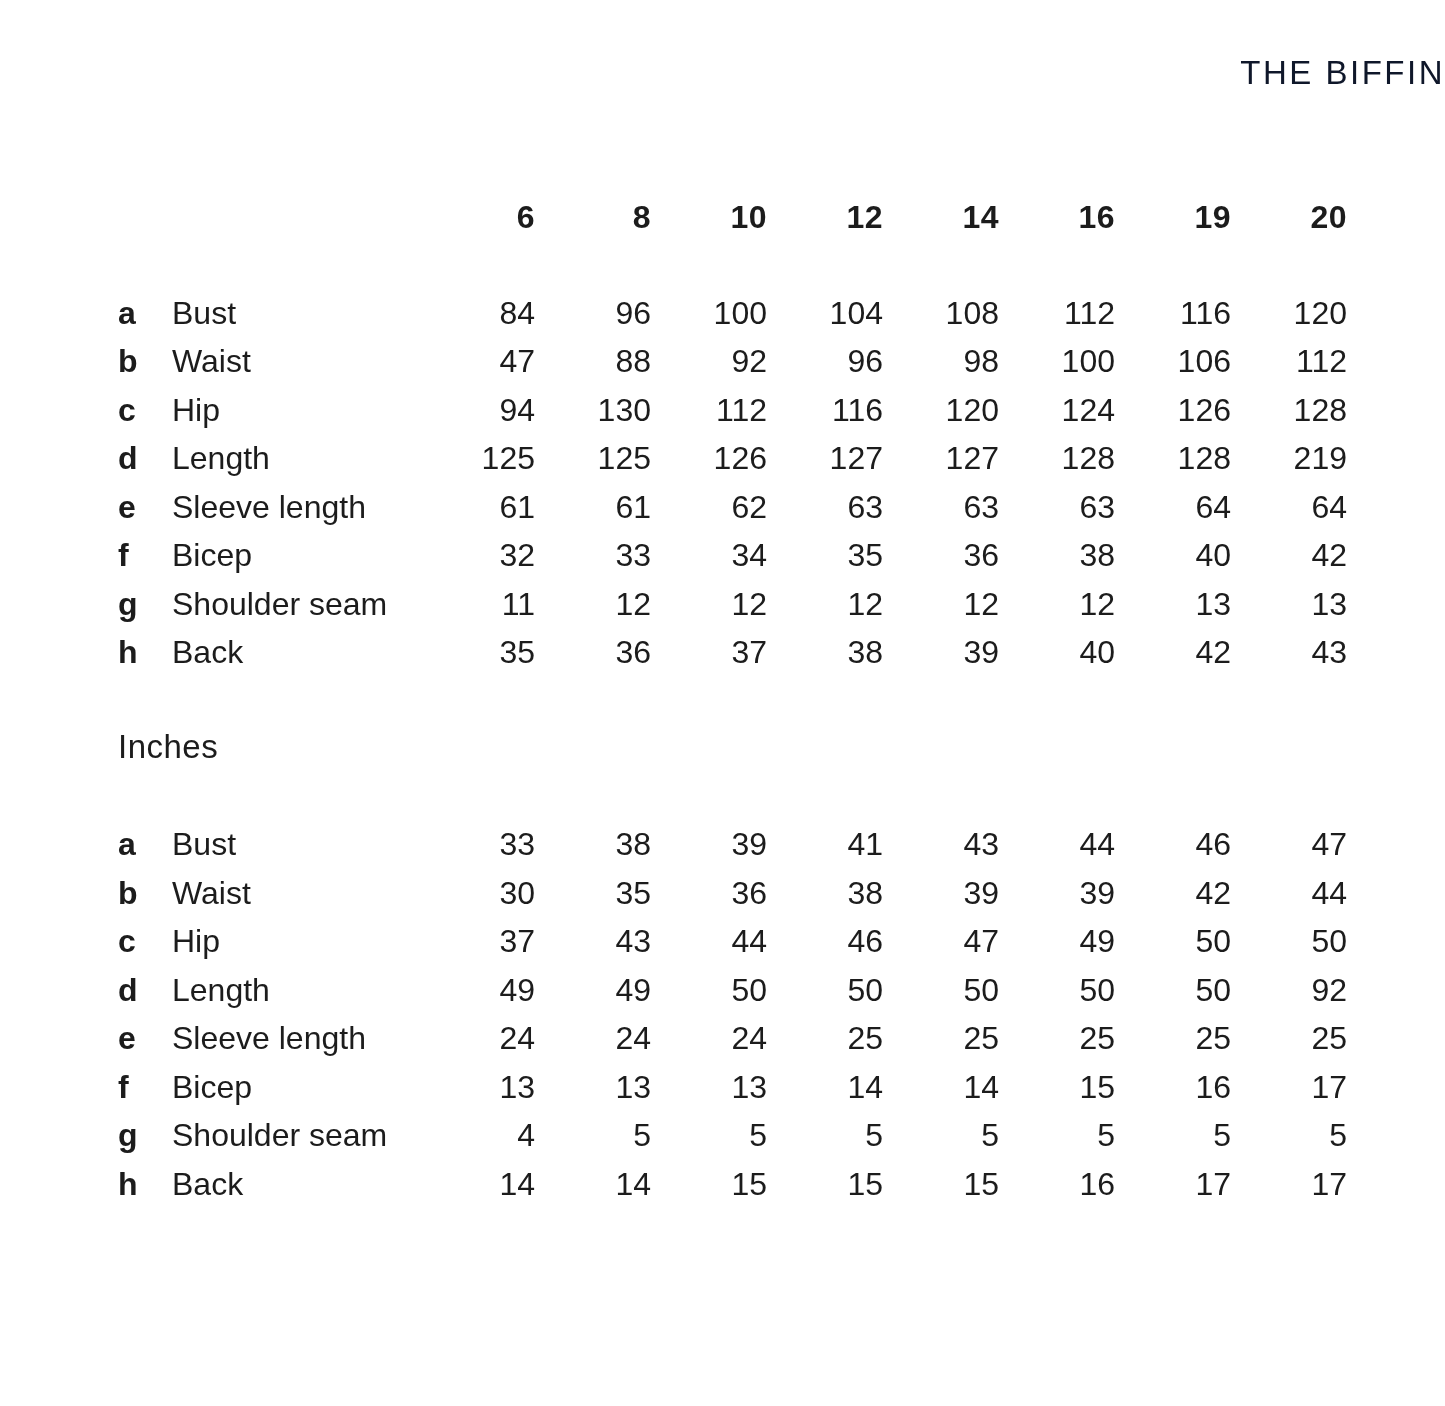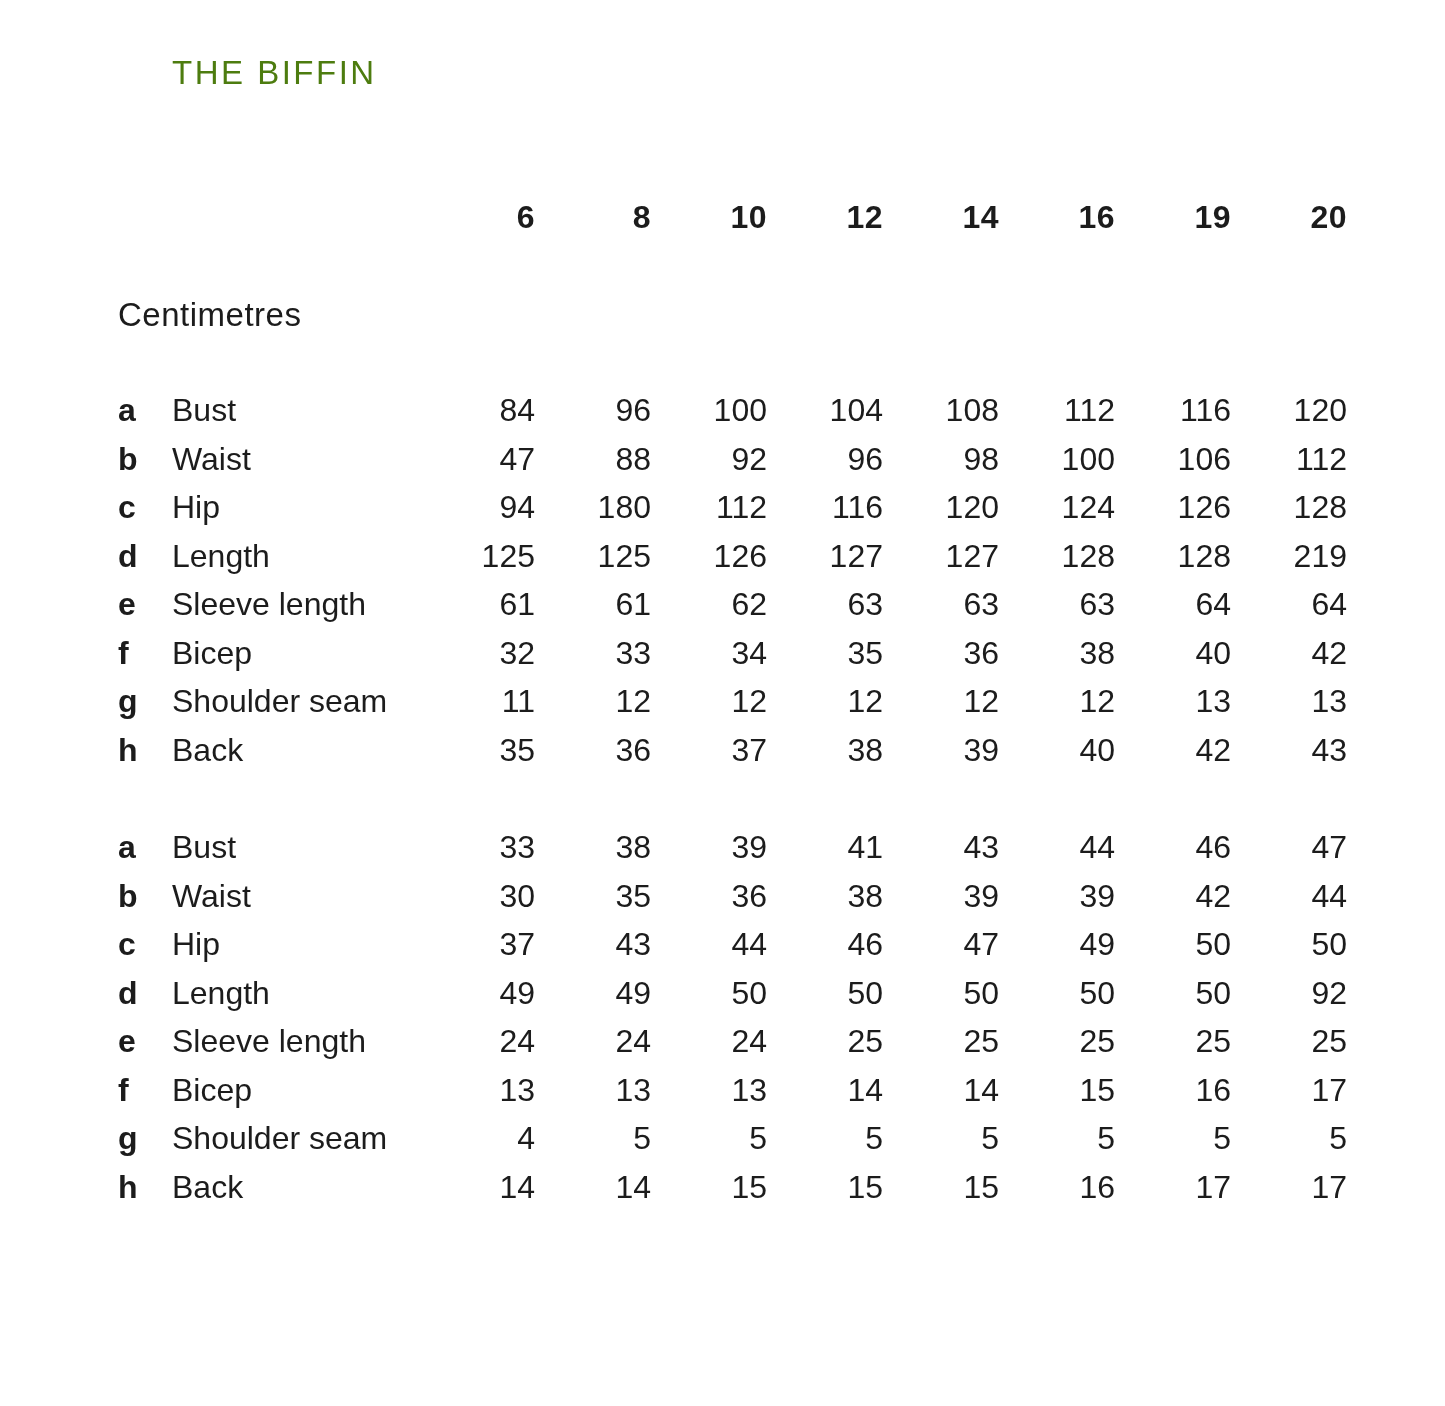"THE BIFFIN" .page-title { color: #4d7c0f -> #0f172a; text-align: none -> right }
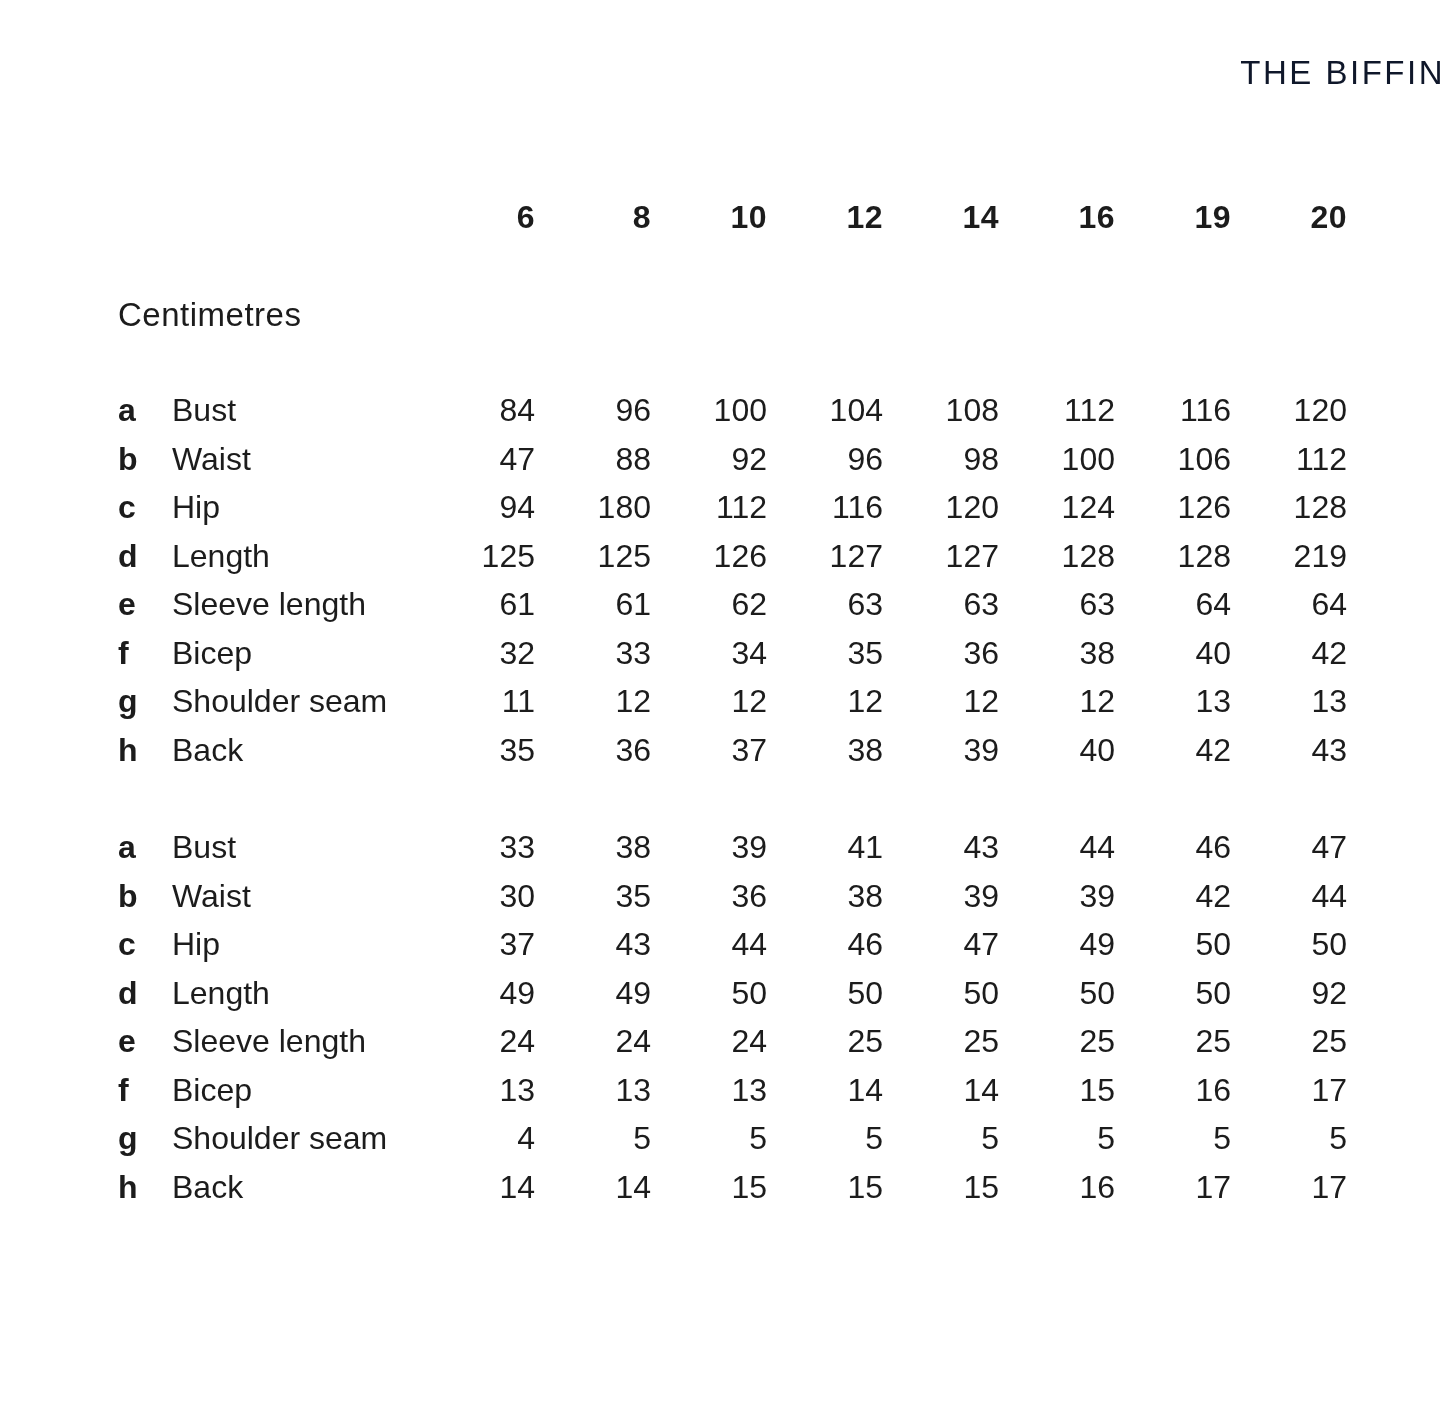"Centimetres" div.section-label { html: <div>Centimetres</div> -> none }
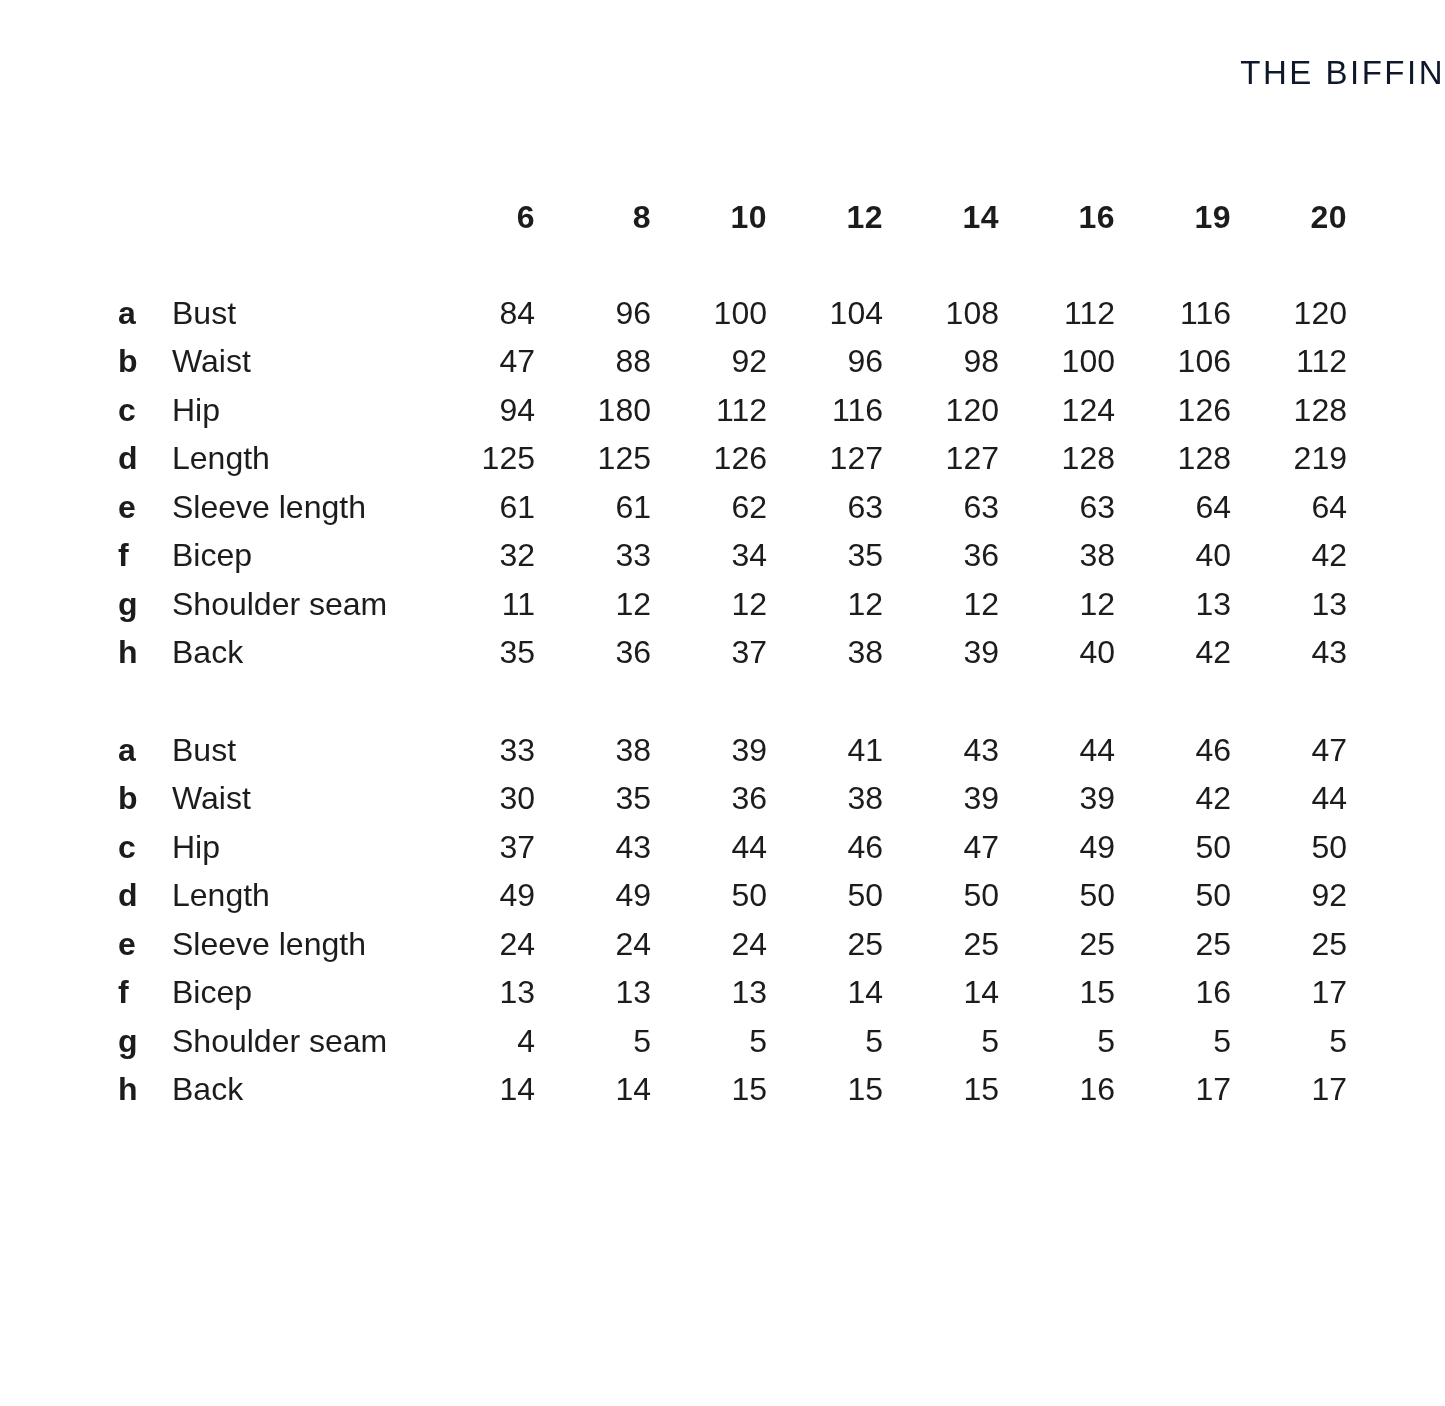"180" div.cell { text: 180 -> 130 }
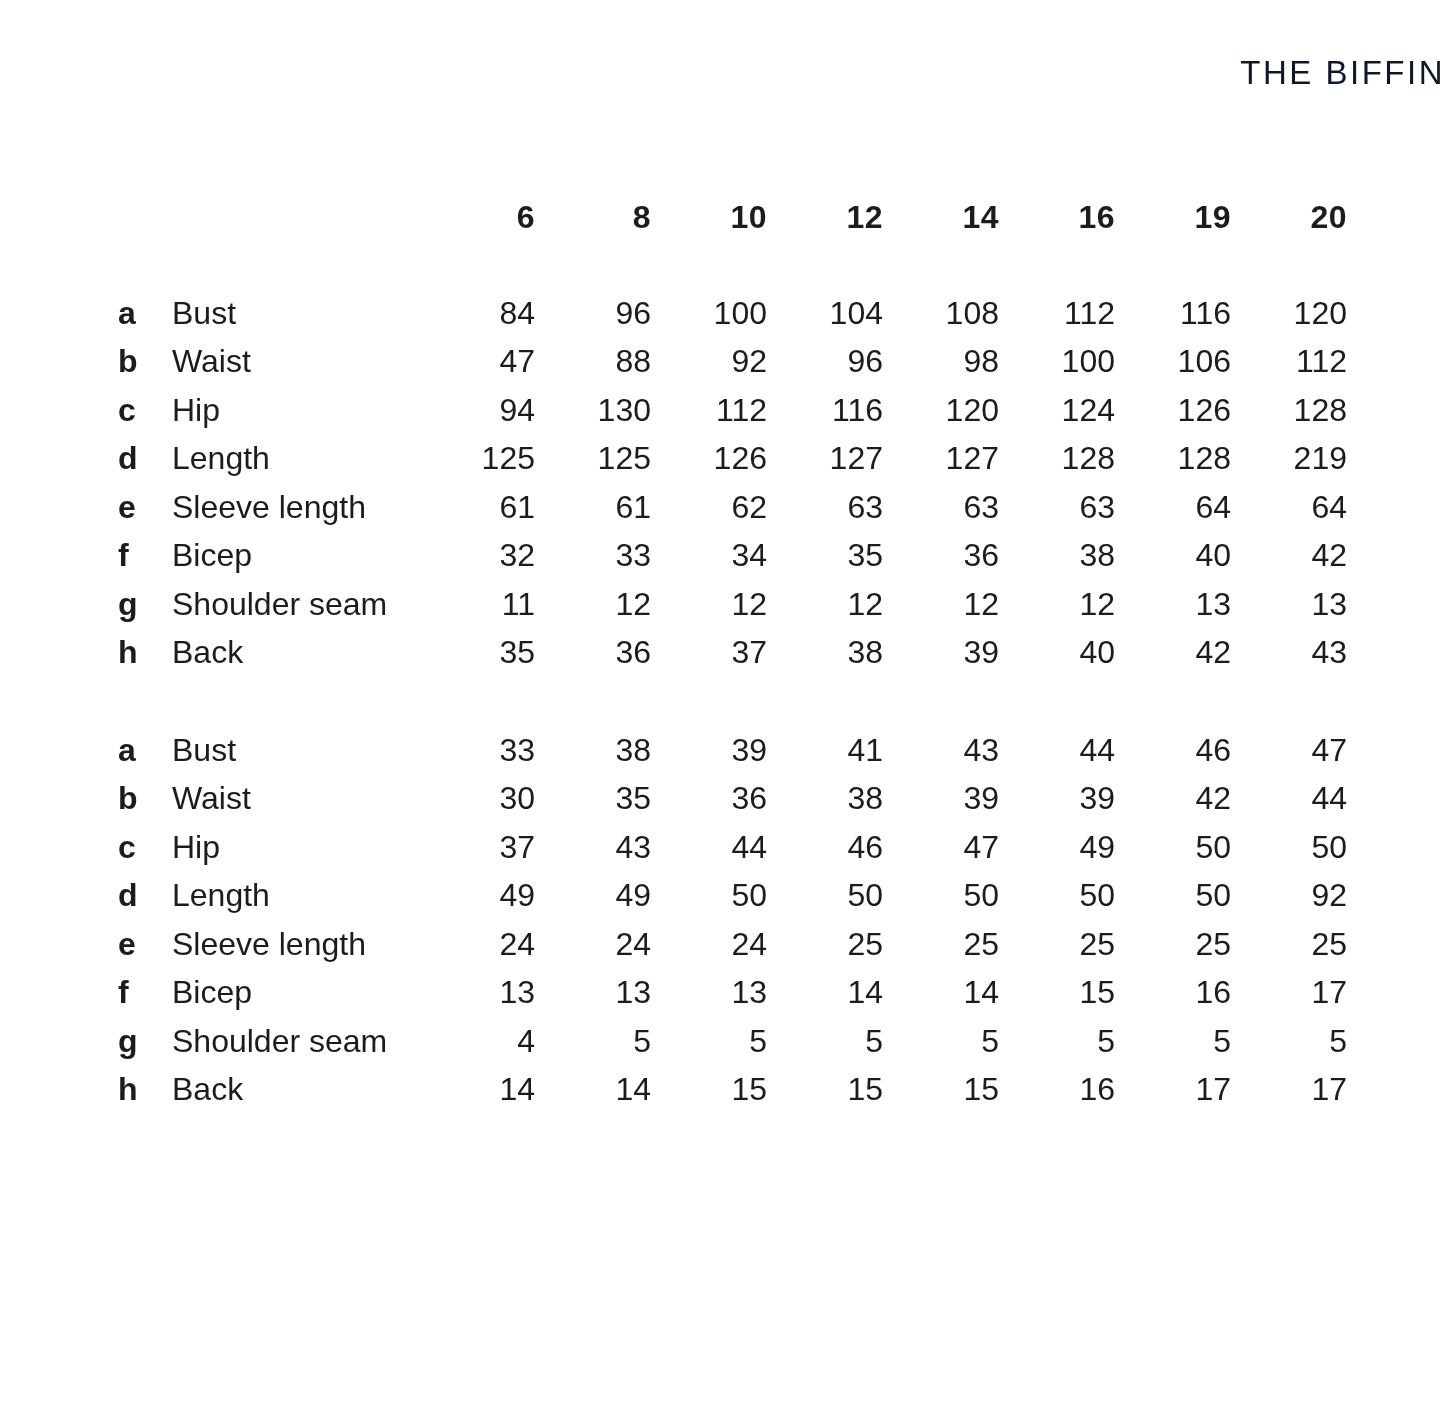"Inches" div.section-label { html: none -> <div>Inches</div> }
